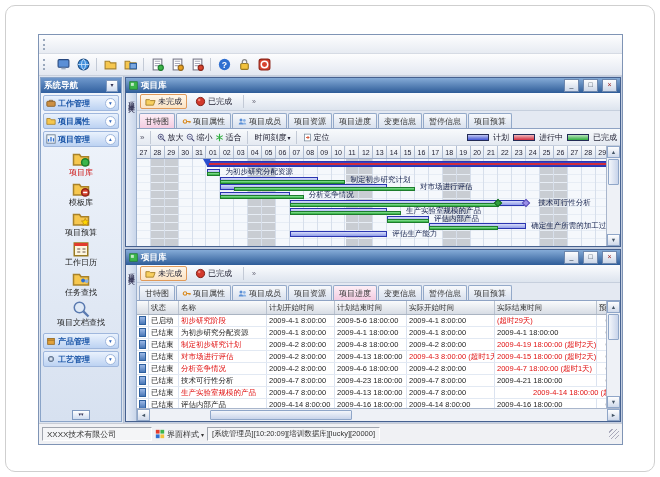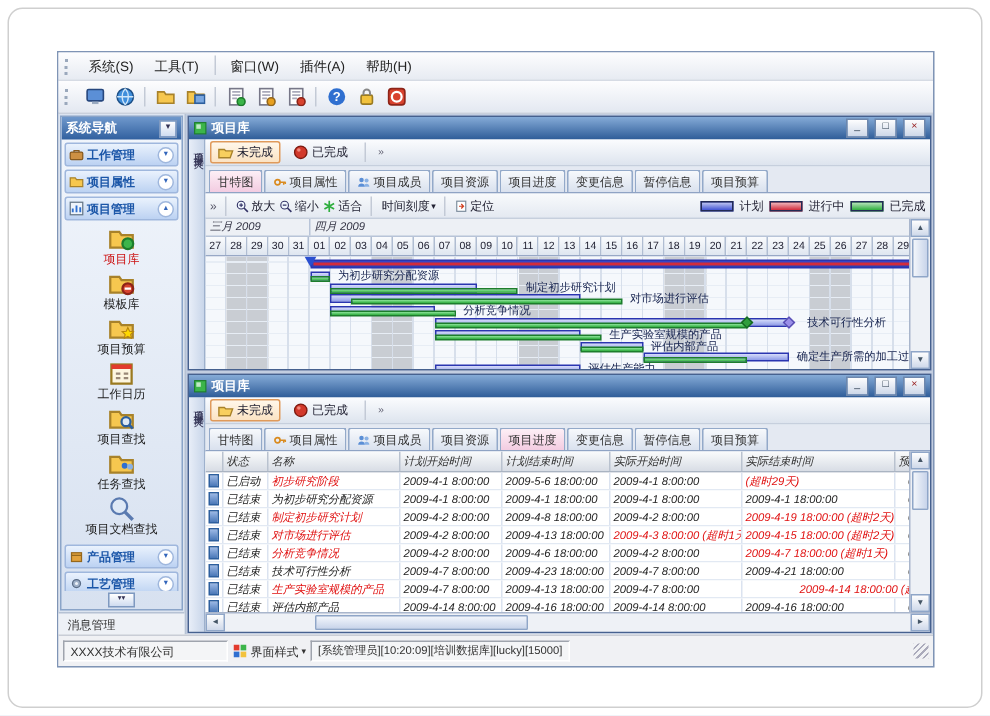"系统(S)" span { html: <span> <span>系统(S)</span> <span>工具(T)</span> <span></span> <span>窗口(W)</span> <span>插件(A)</span> <span>帮助(H)</span> </span> -> none }
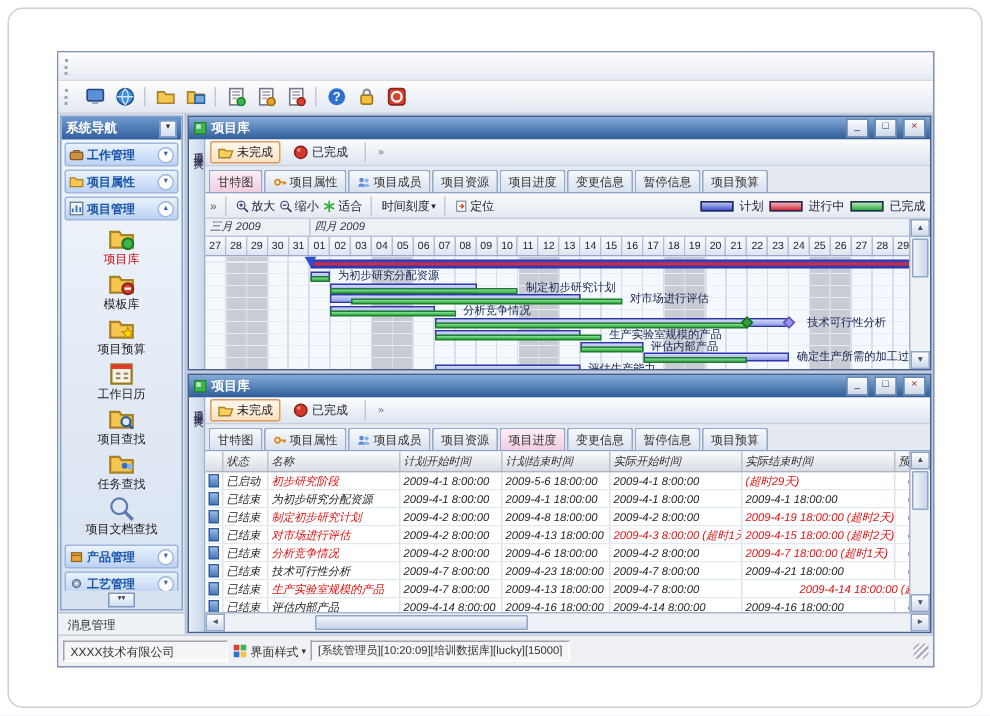"三月 2009" div.months { html: <div> <span>三月 2009</span> <span>四月 2009</span> </div> -> none }
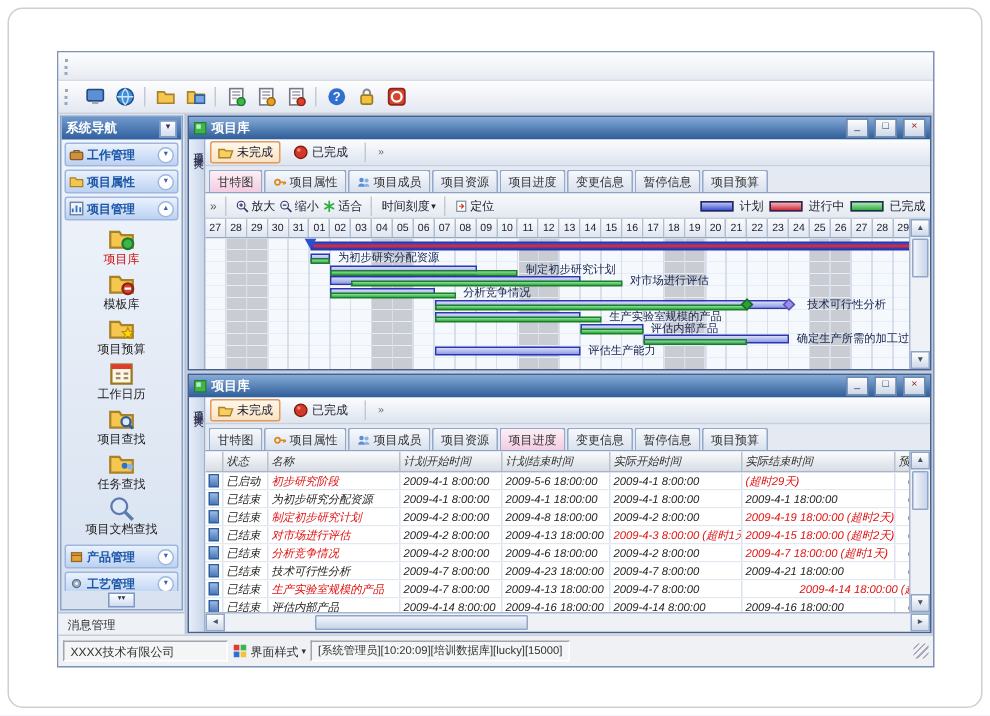"项目查找" div.nav-item { html: <div> <span> <svg> <path></path> <circle></circle> <path></path> </svg> </span> <span>项目查找</span> </div> -> none }
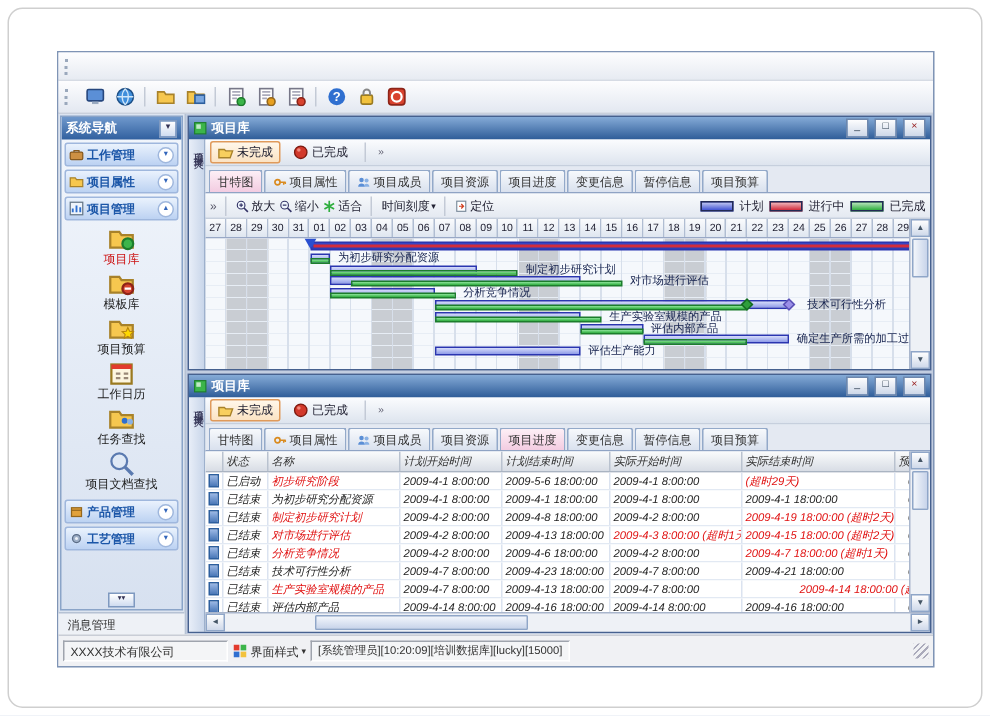"状态" .tbl-main { font-style: italic -> none }
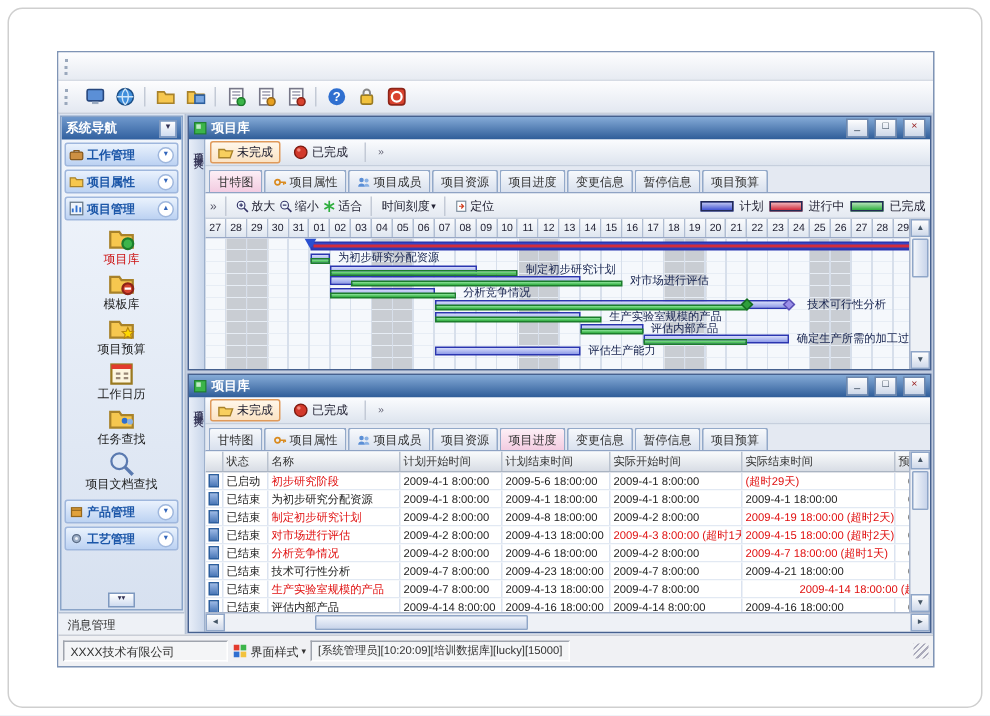"消息管理" div.msg-tab { html: <div> <span>消息管理</span> </div> -> none }
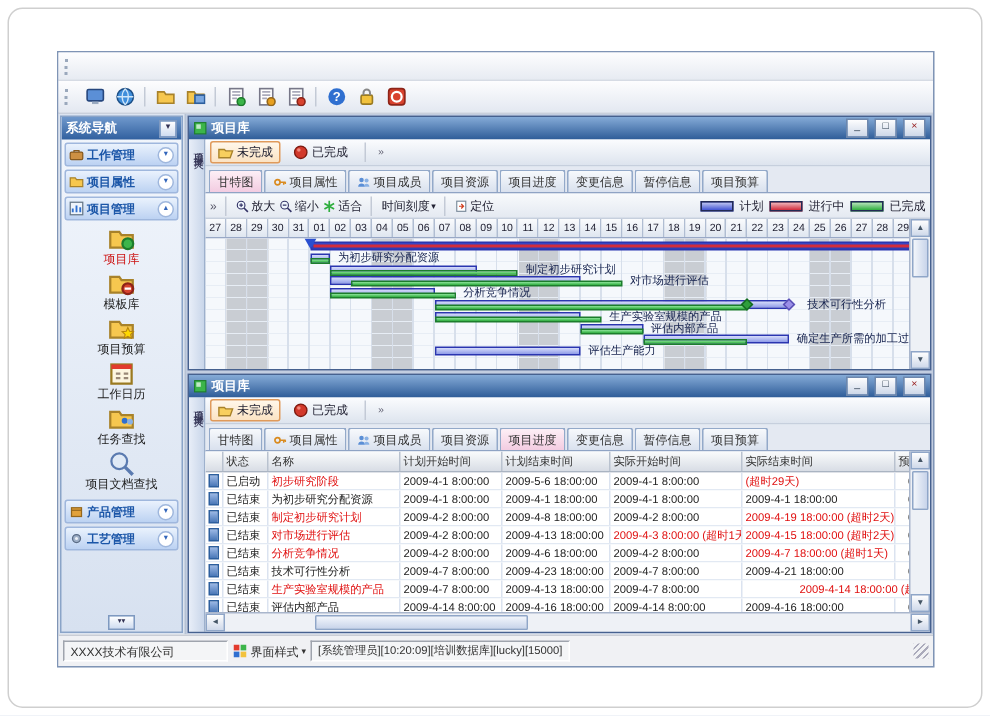"[系统管理员][10:20:09][培训数据库][lucky][15000]" span.spanel { text: 15000 -> 20000 }
